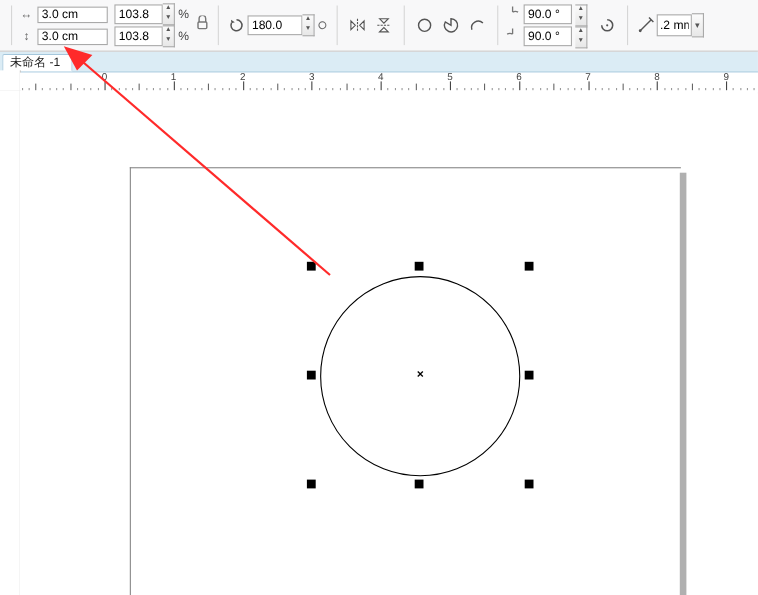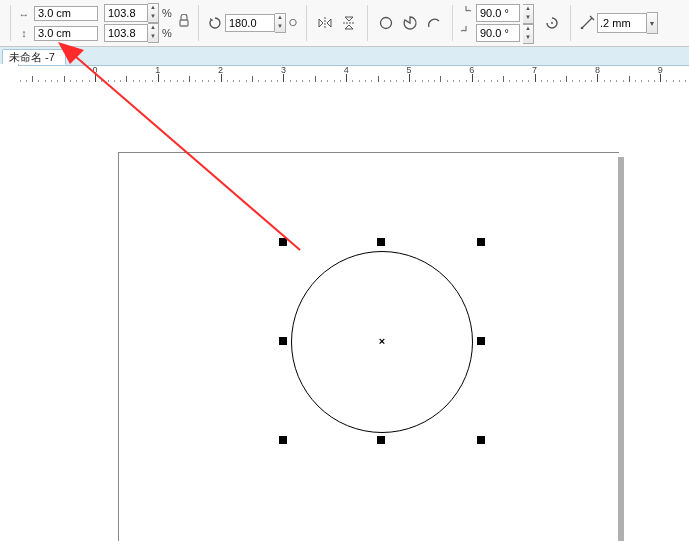".2 mm" .outline-input { width: 50px -> 32px }
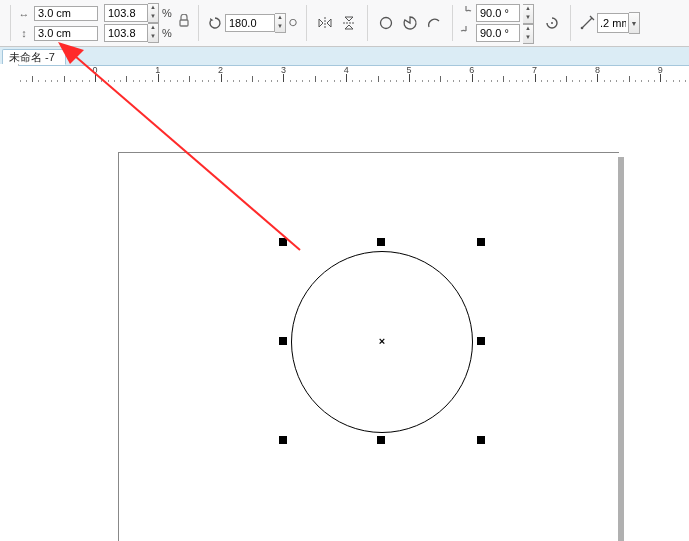"未命名 -7" span { text: -7 -> -1 }
